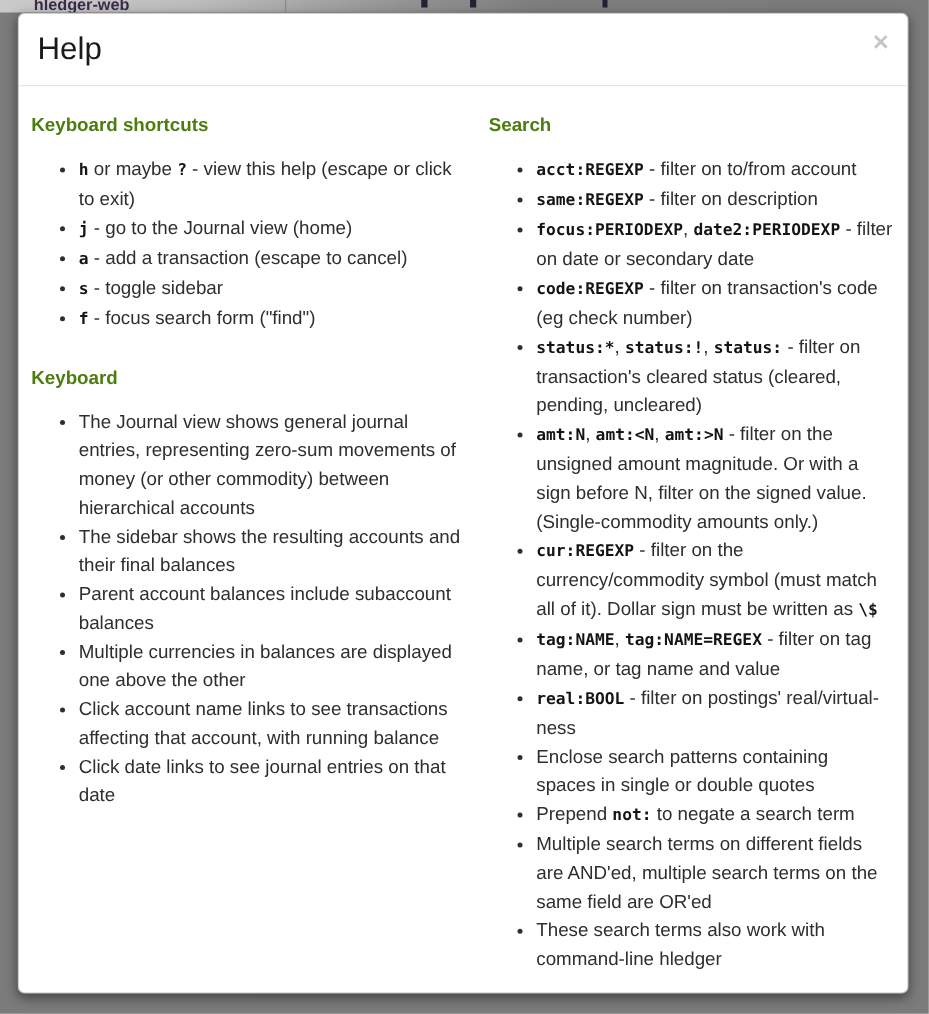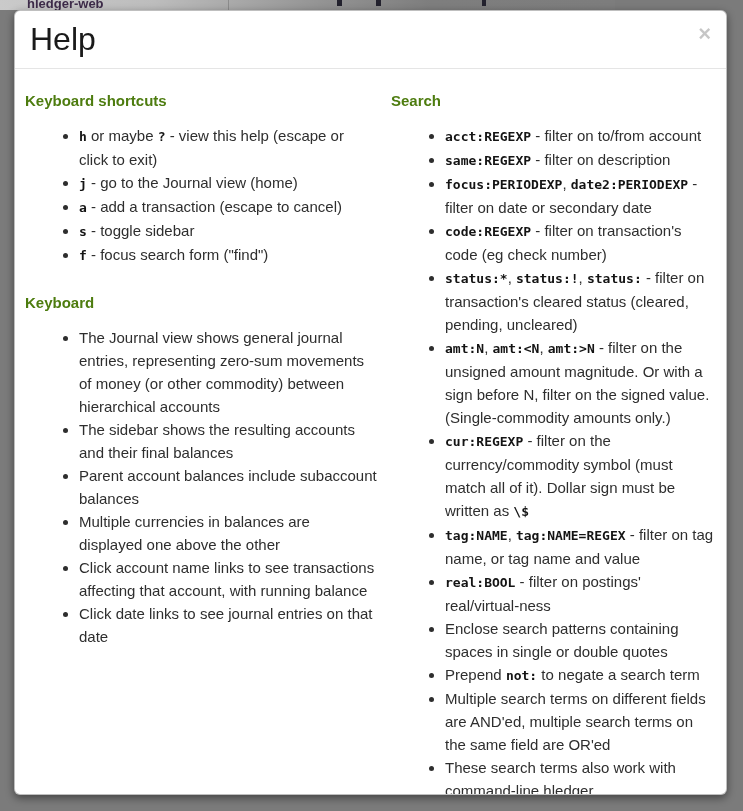"Help" .modal-title { font-size: 32px -> 25px }
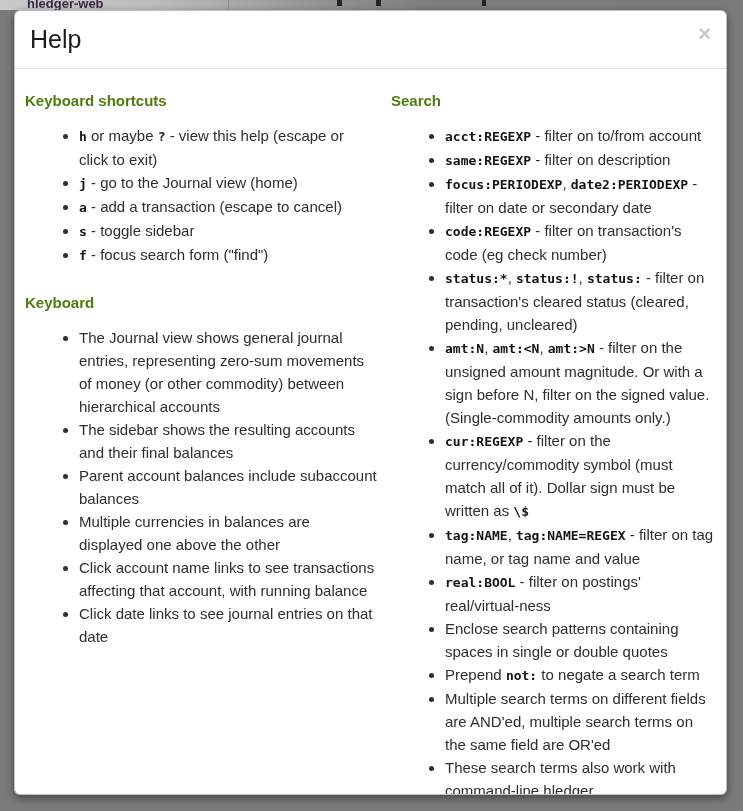"h or maybe ? -" .help-section li { margin-left: 16px -> none }
